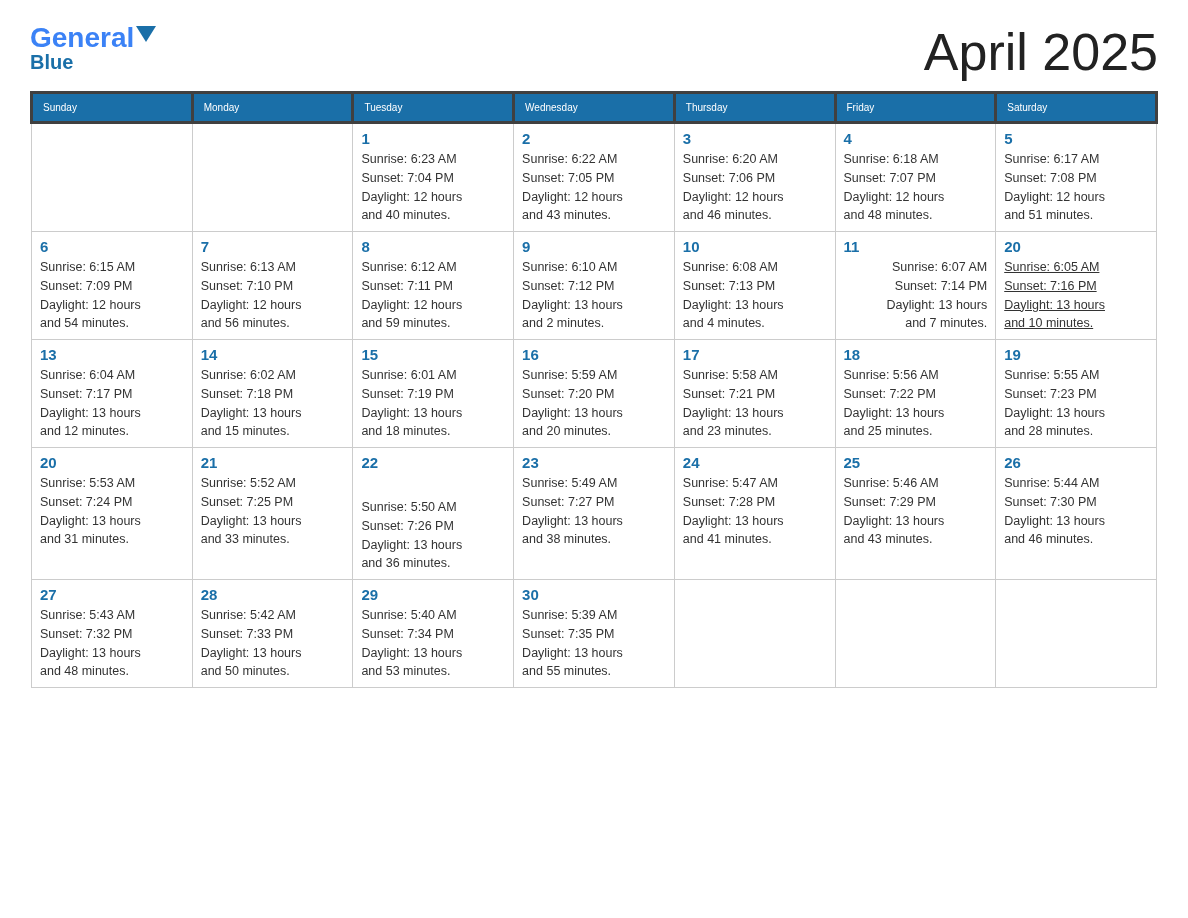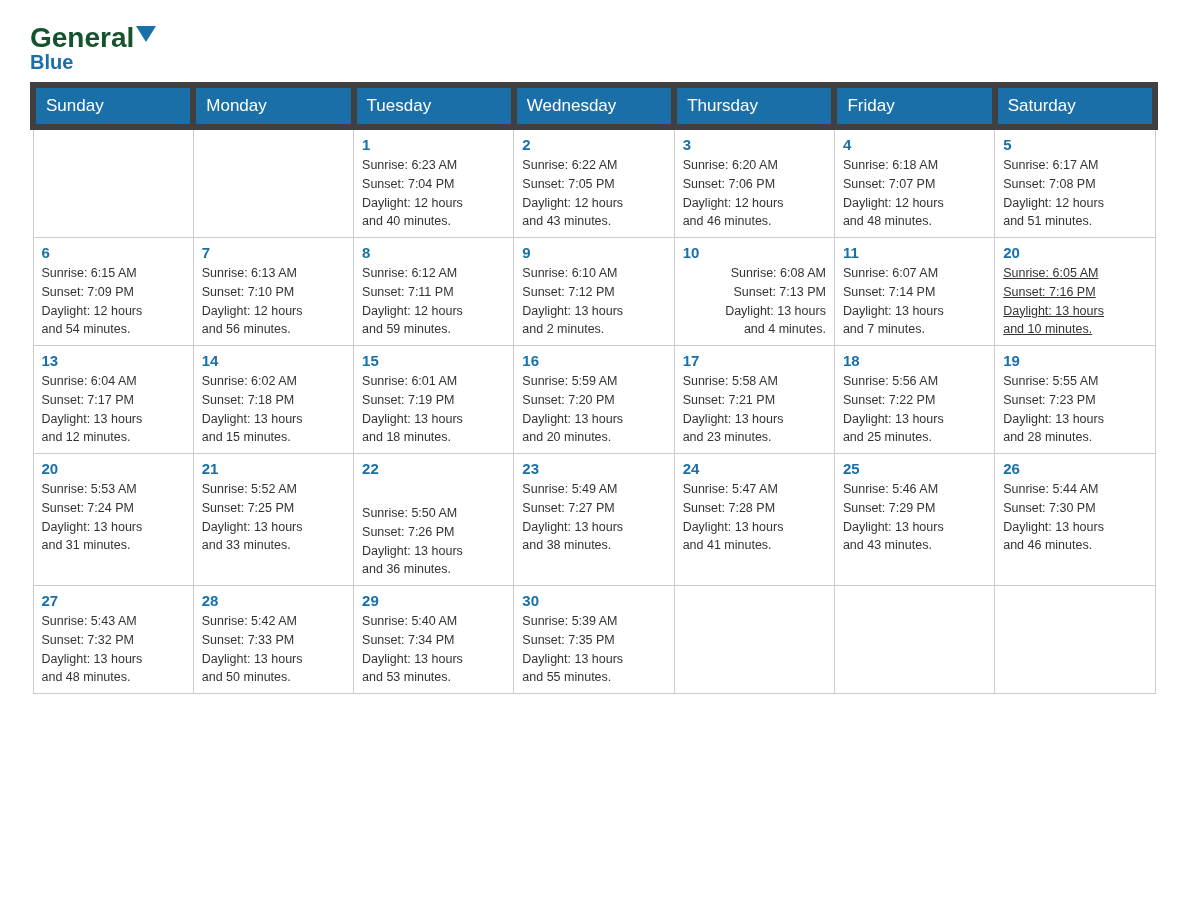"General" .logo-general { color: #14532d -> #3b82f6 }
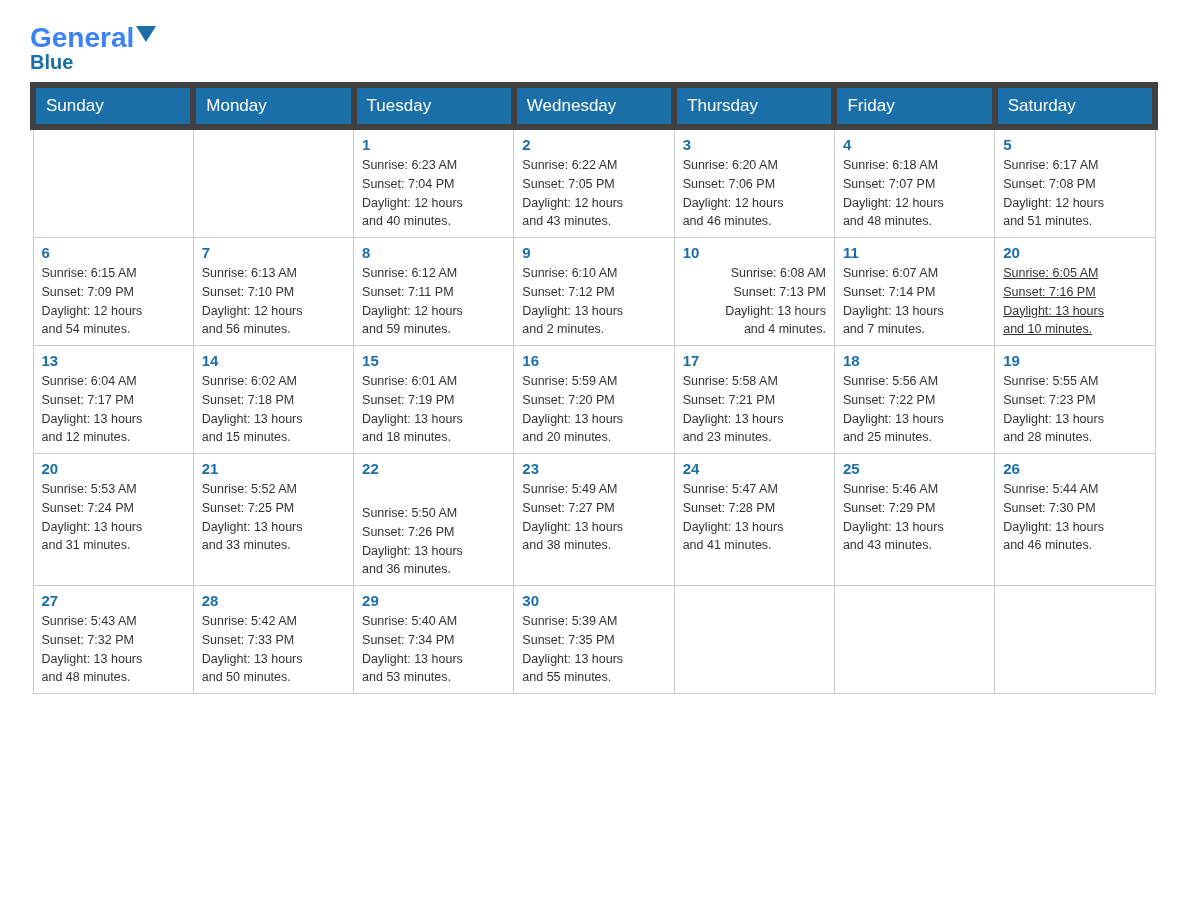"April 2025" div.main-title { html: none -> <div>April 2025</div> }
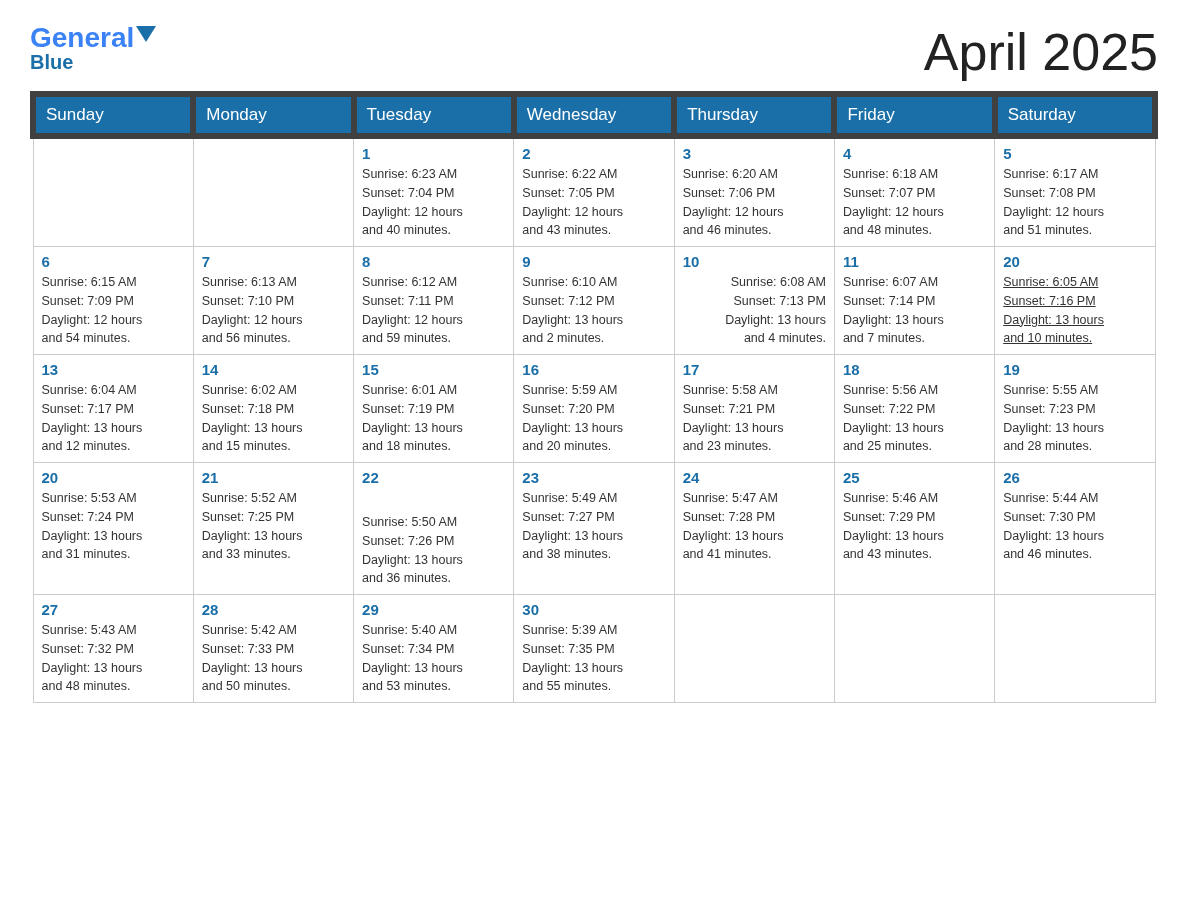"Sunday" .calendar th { border: 6px solid #404040 -> 3px solid #404040; font-size: 17px -> 10px }
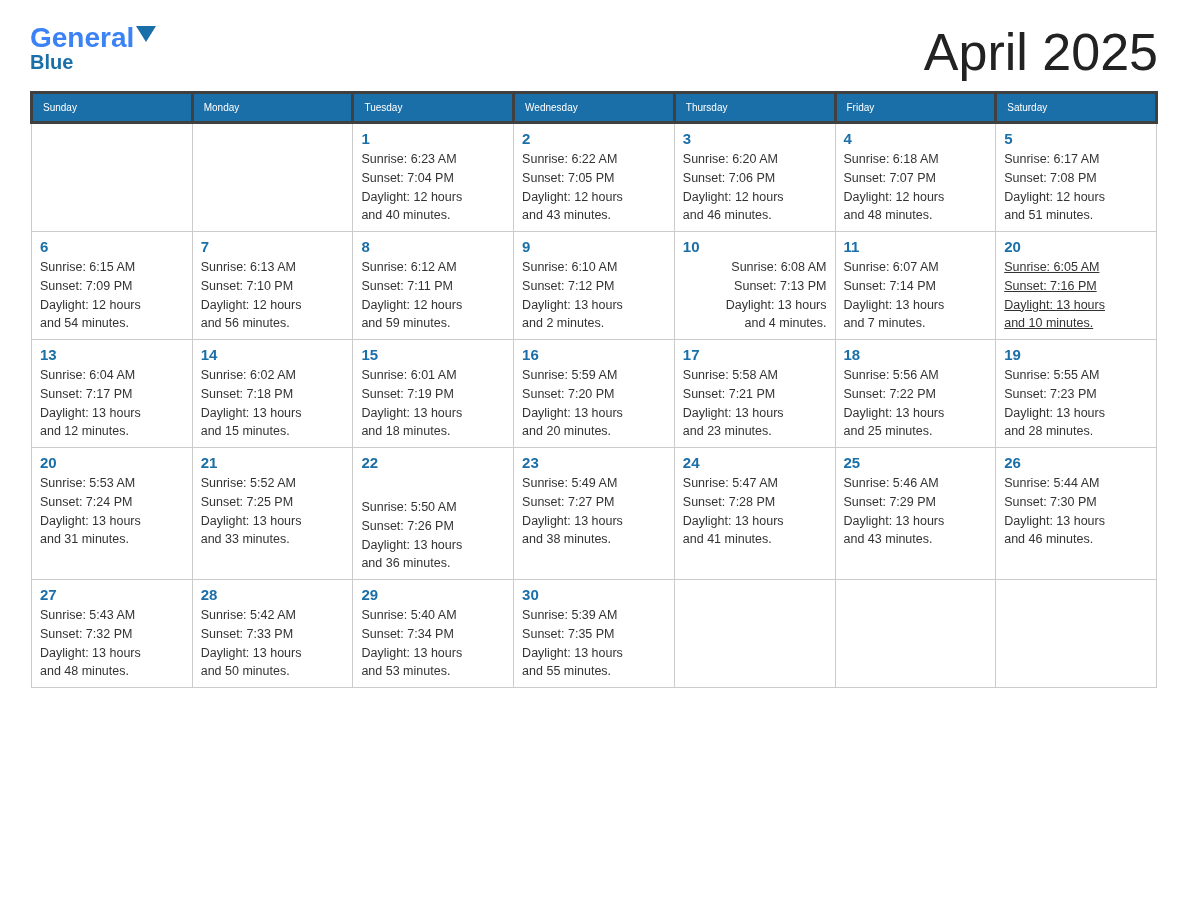"Sunrise: 6:08 AM" div.day-info { text-align: right -> none }
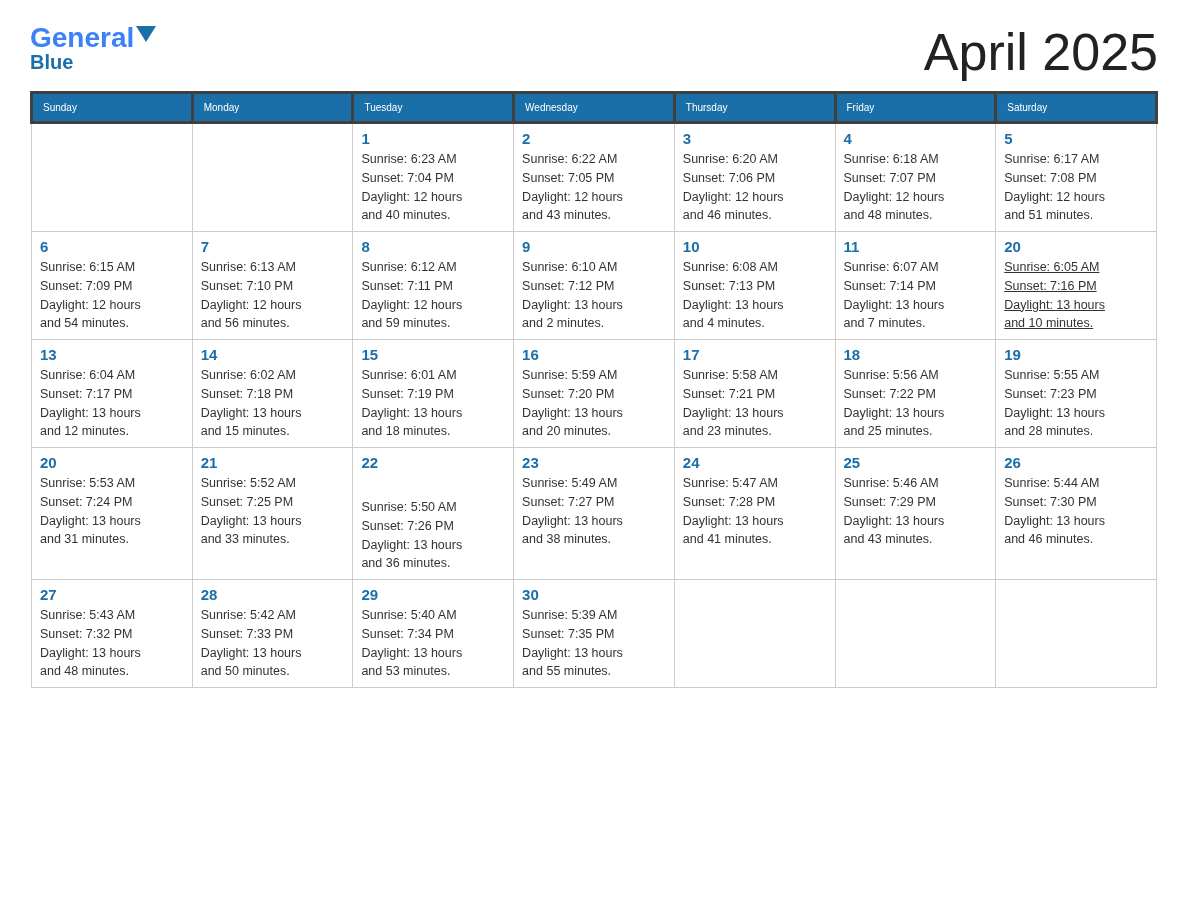"Sunrise: 6:07 AM" div.day-info { text-align: none -> right }
